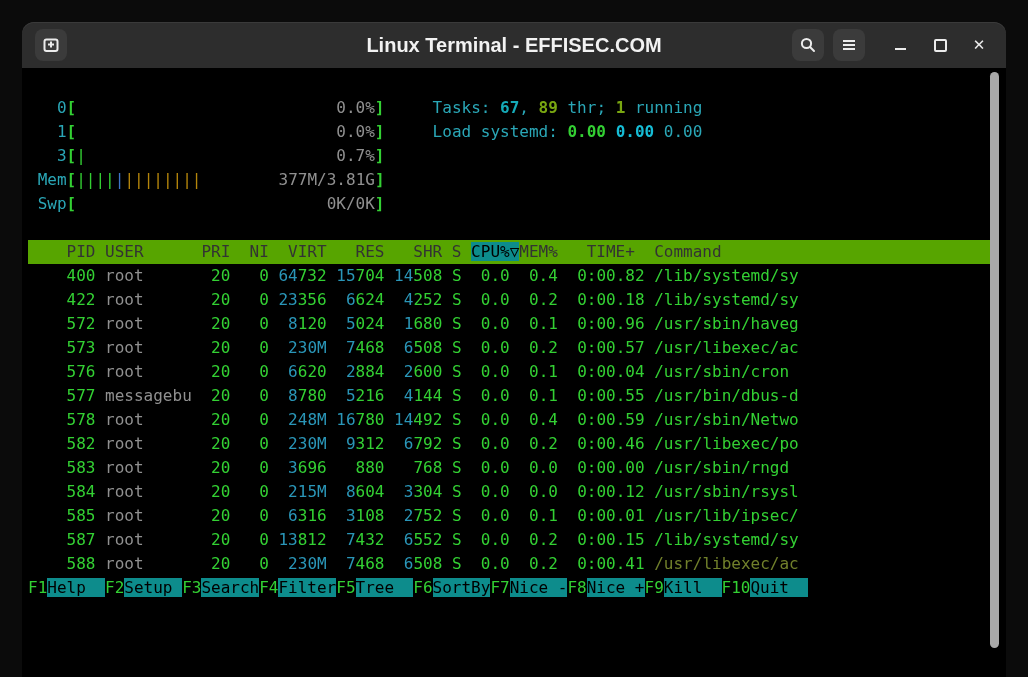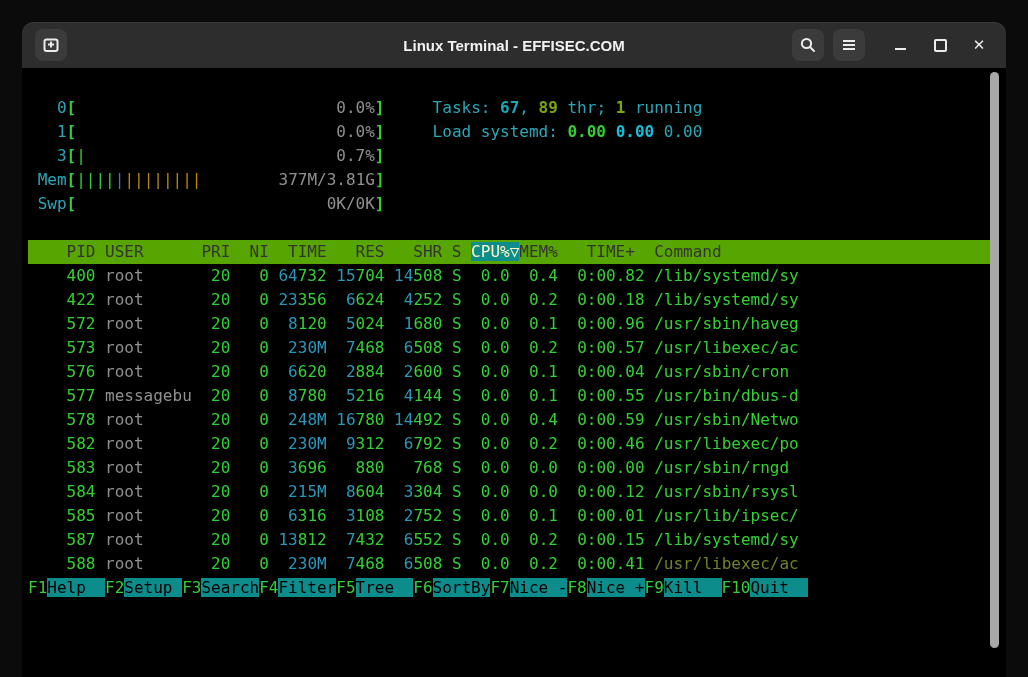"Linux Terminal - EFFISEC.COM" .tb-title { font-size: 15px -> 20px }
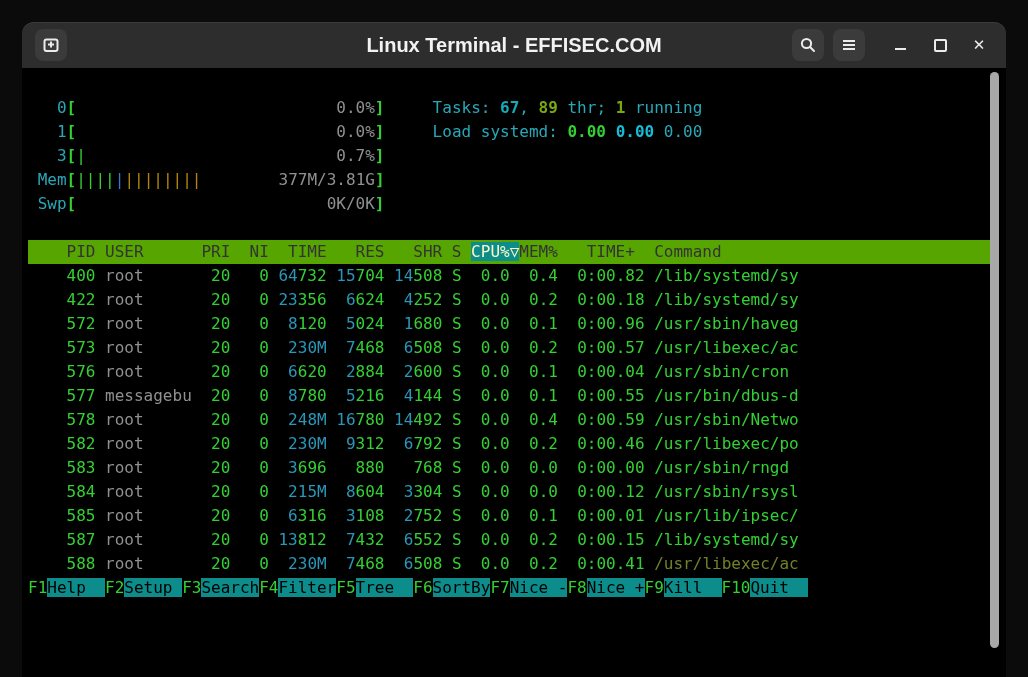"PID USER PRI NI TIME" span { text: TIME -> VIRT }
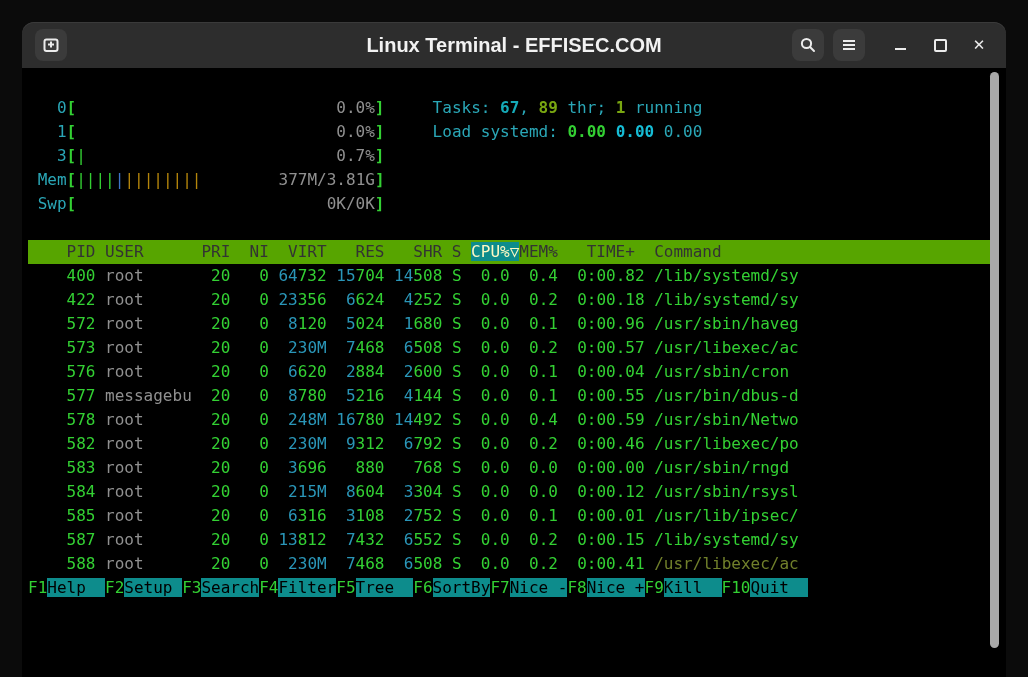"CPU%▽" .sort { color: #fef9c3 -> #000000 }
